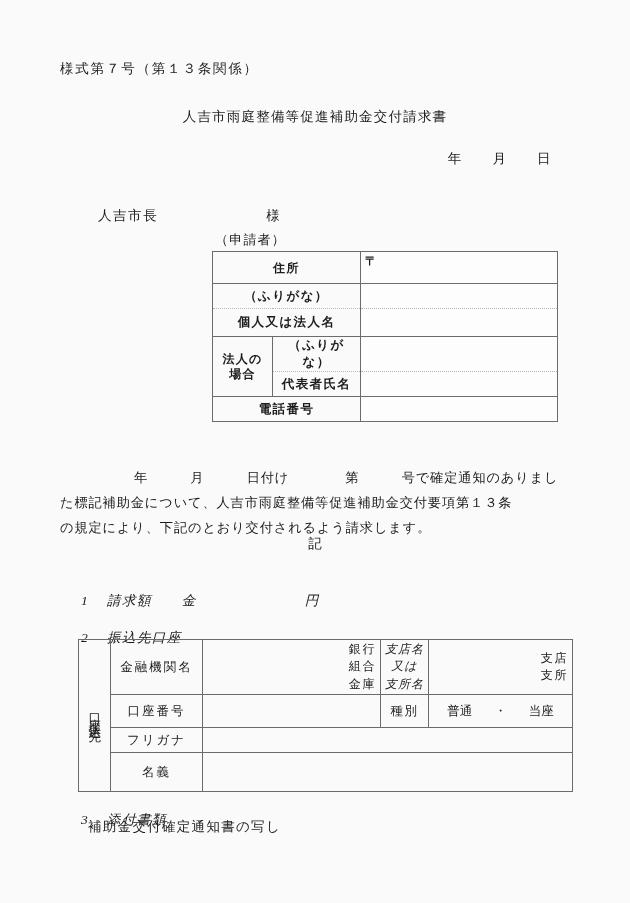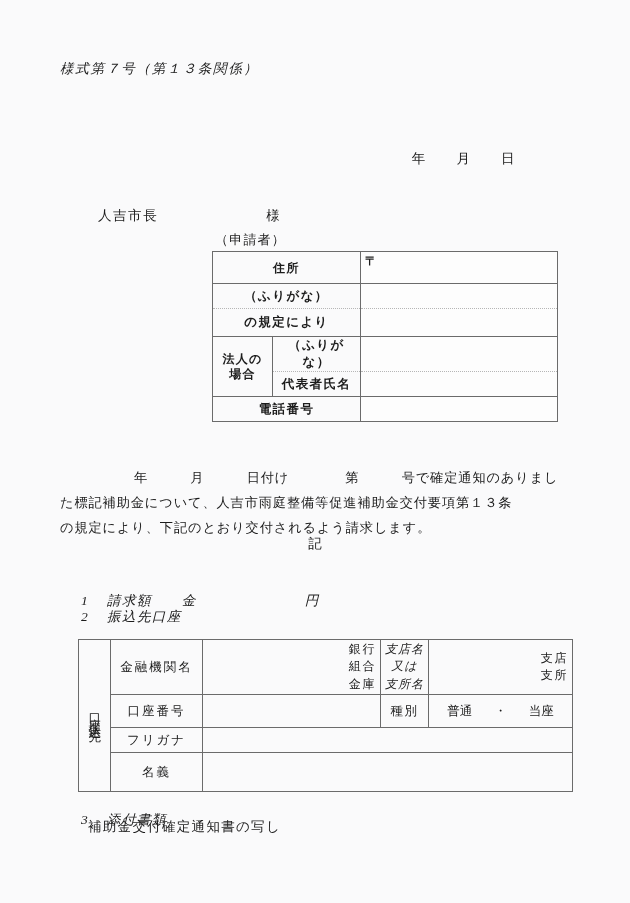"様式第７号（第１３条関係）" .form-no { font-style: italic -> none }
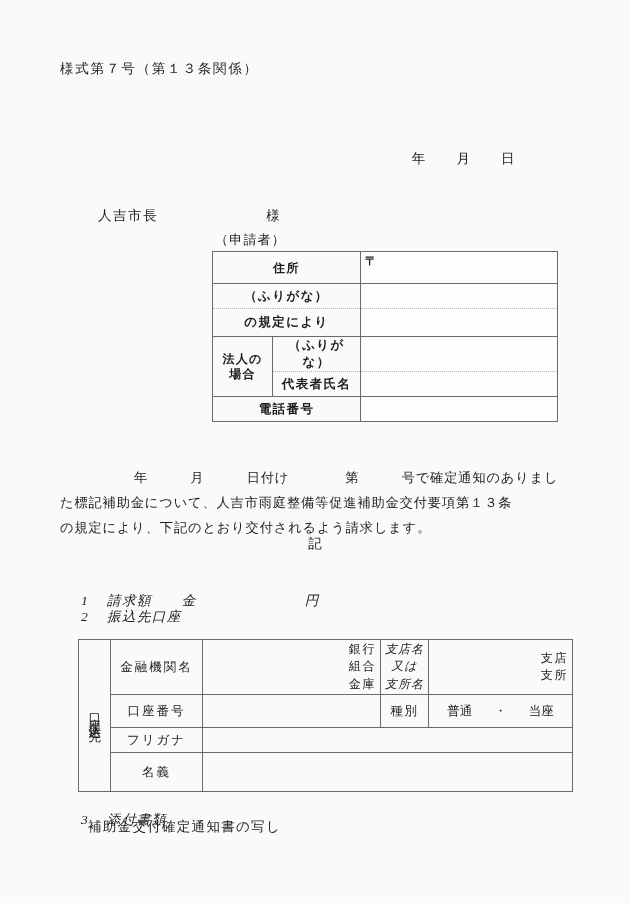"人吉市雨庭整備等促進補助金交付請求書" div.abs { html: none -> <div>人吉市雨庭整備等促進補助金交付請求書</div> }
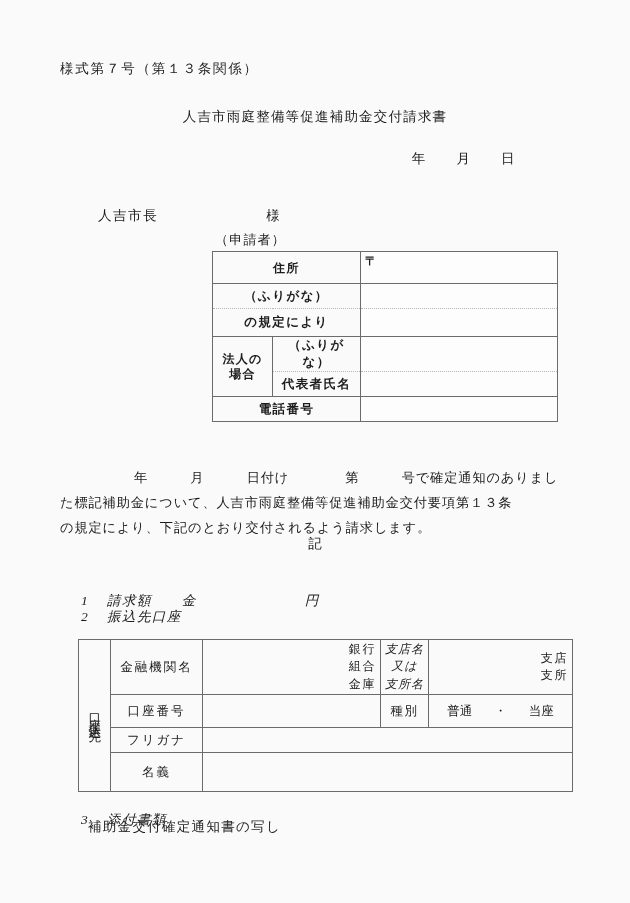"年 月 日" .date-line { padding-right: 114px -> 78px }
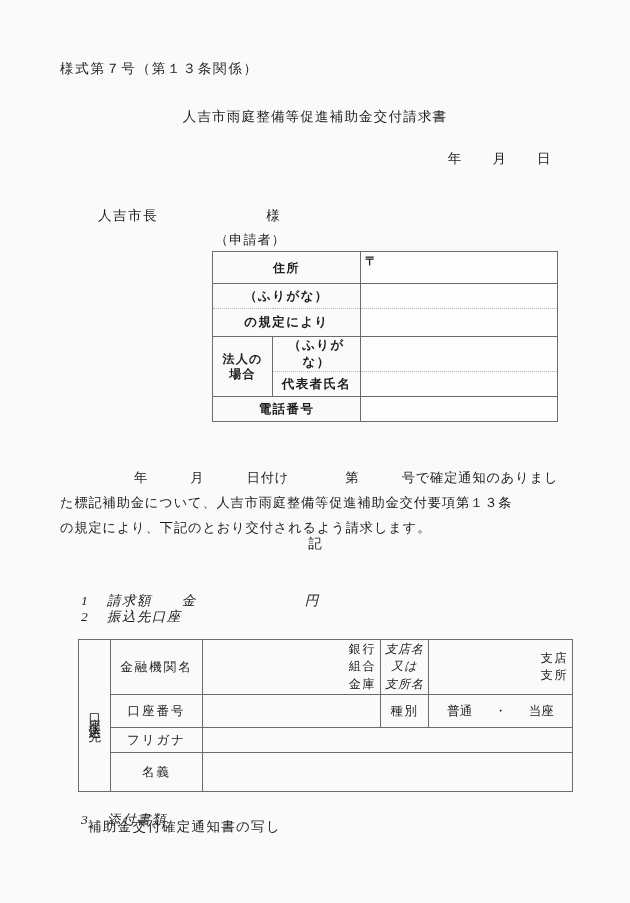"の規定により" td.lab { text: の規定により -> 個人又は法人名 }
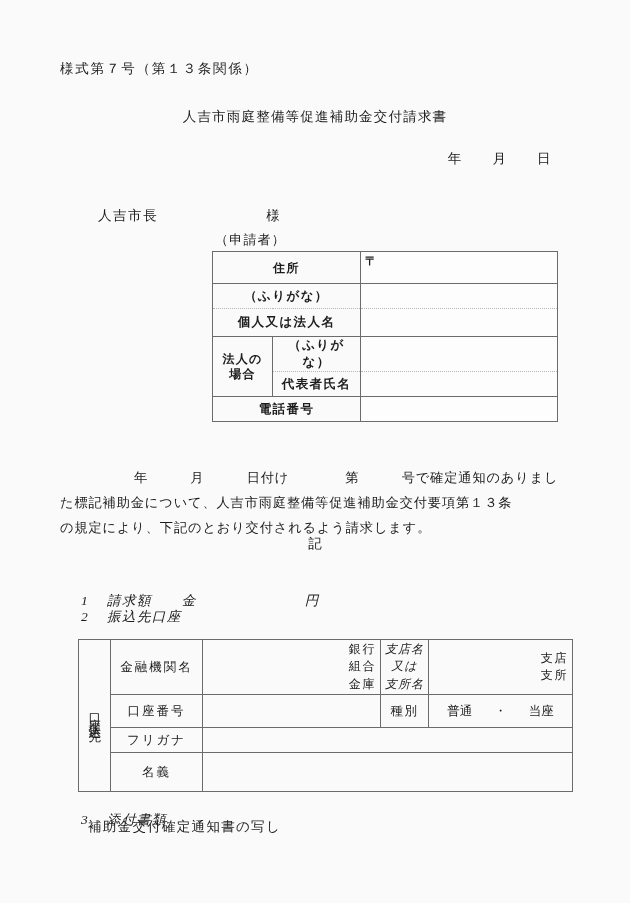"2 振込先口座" .item-2 { top: 592px -> 613px }
